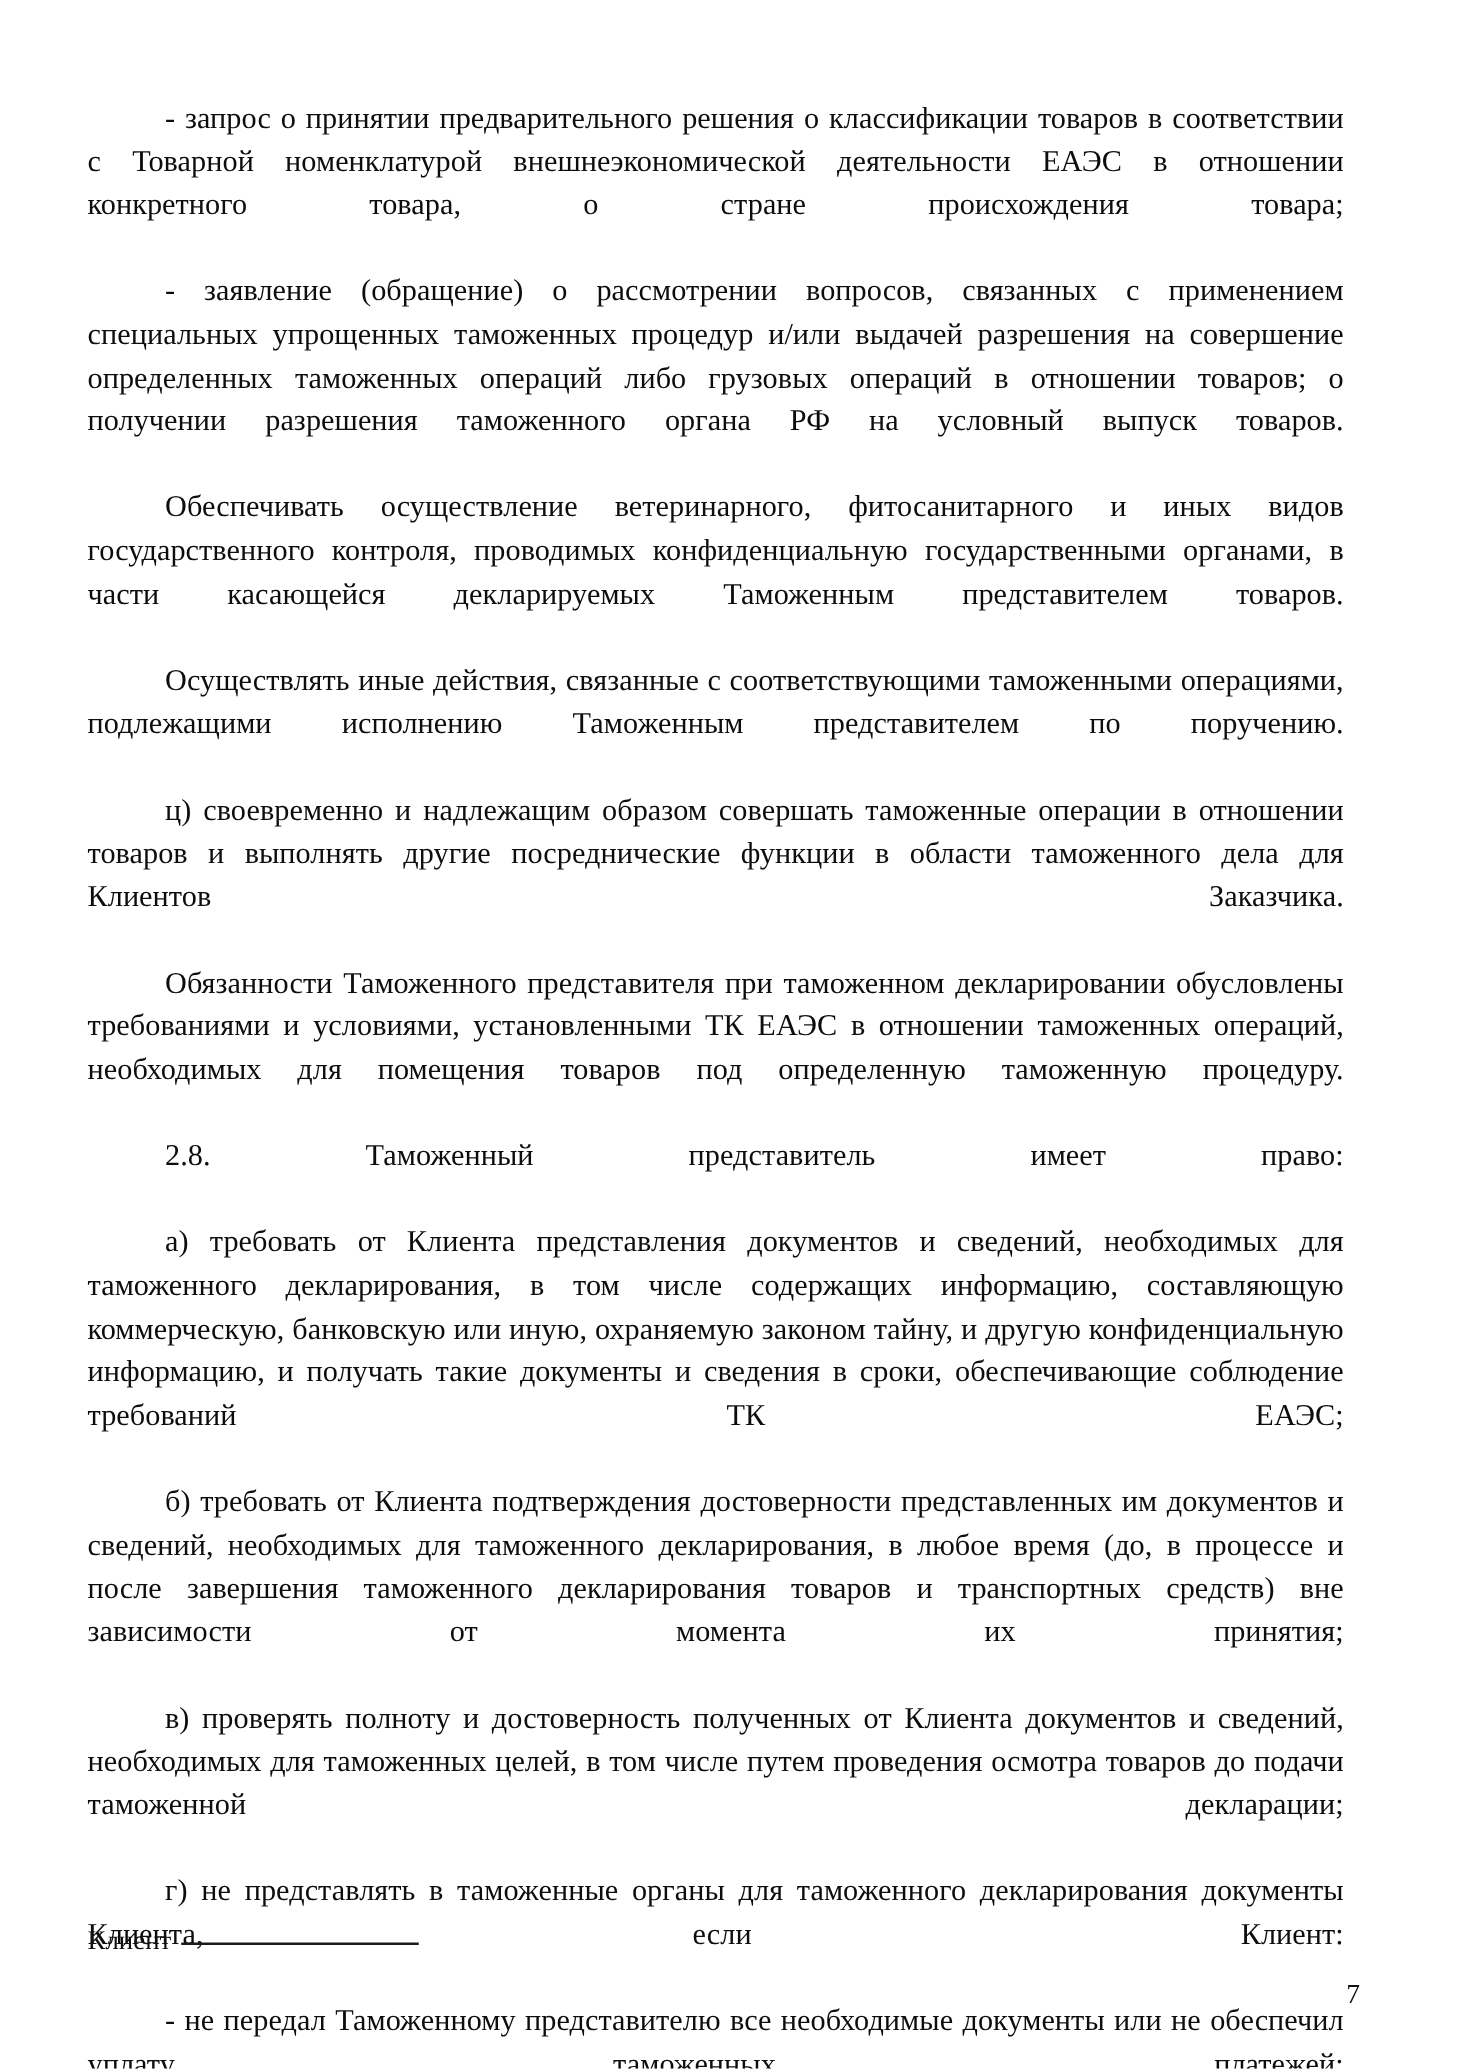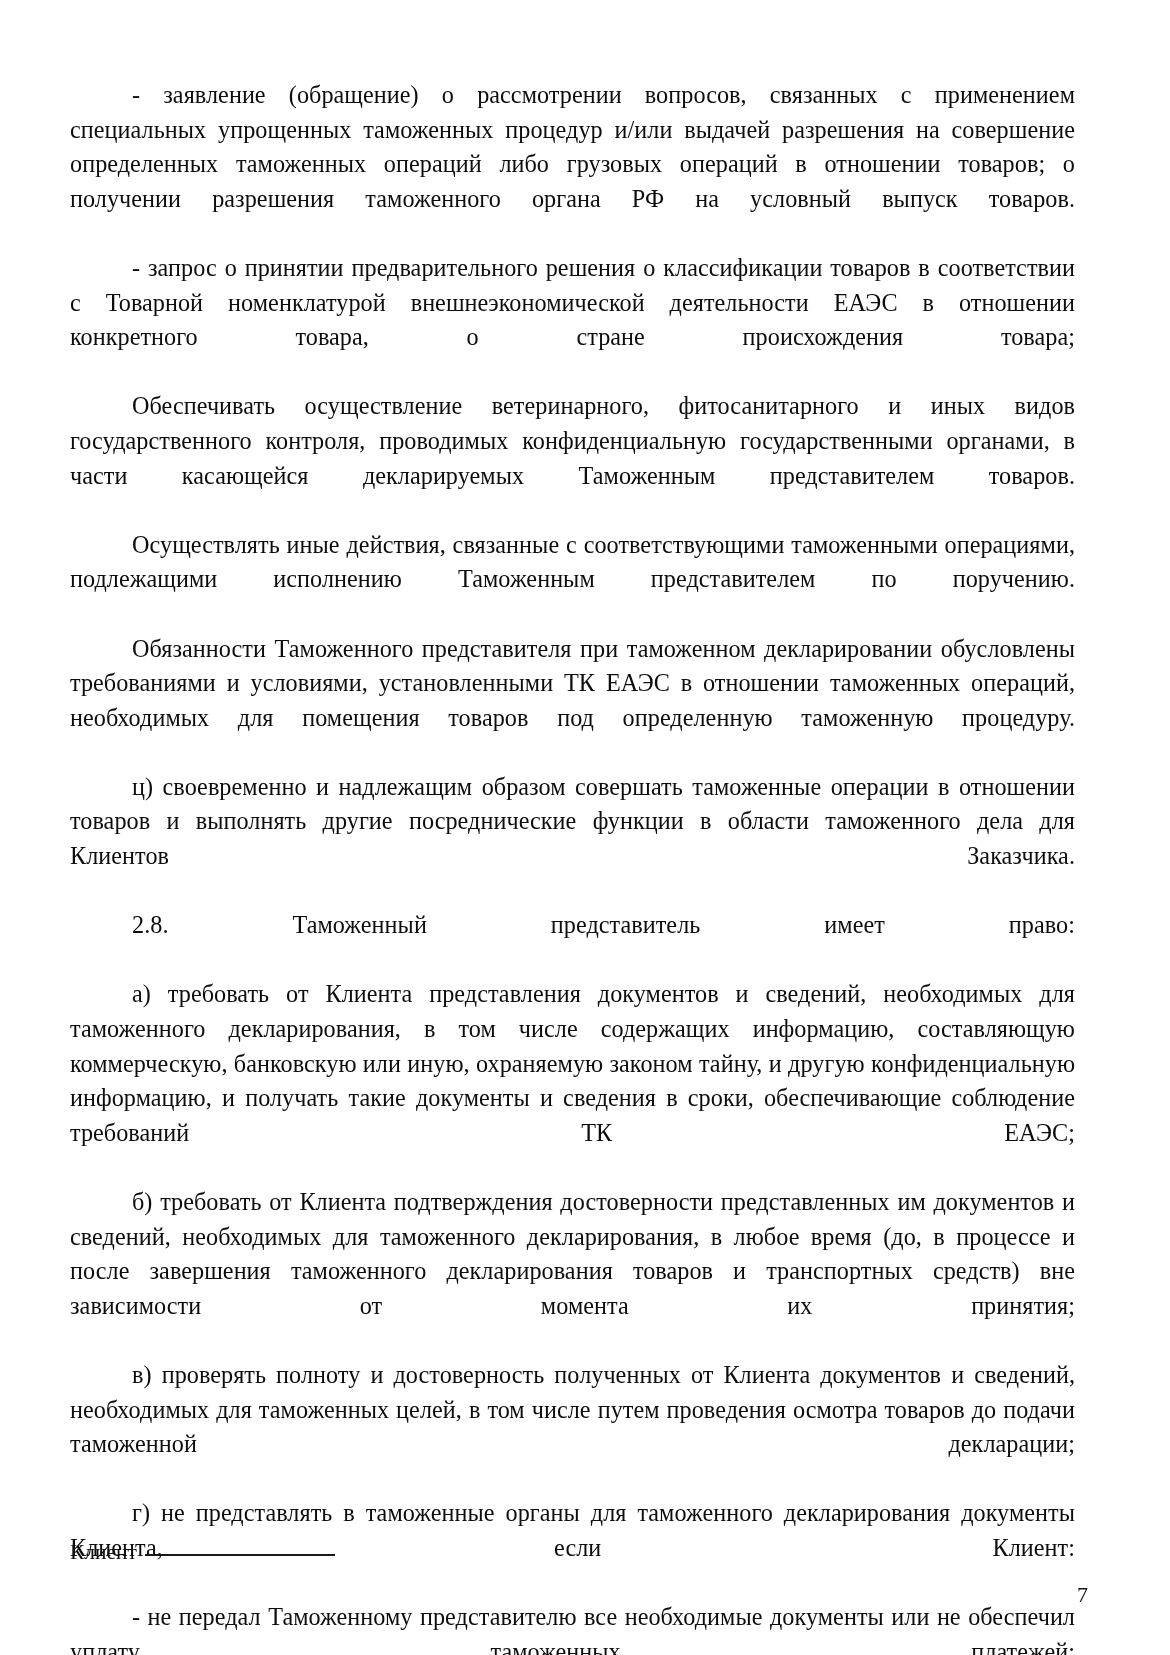"- заявление (обращение) о рассмотрении" p.para { order: before "- запрос о принятии предварительного" -> after "- запрос о принятии предварительного" }
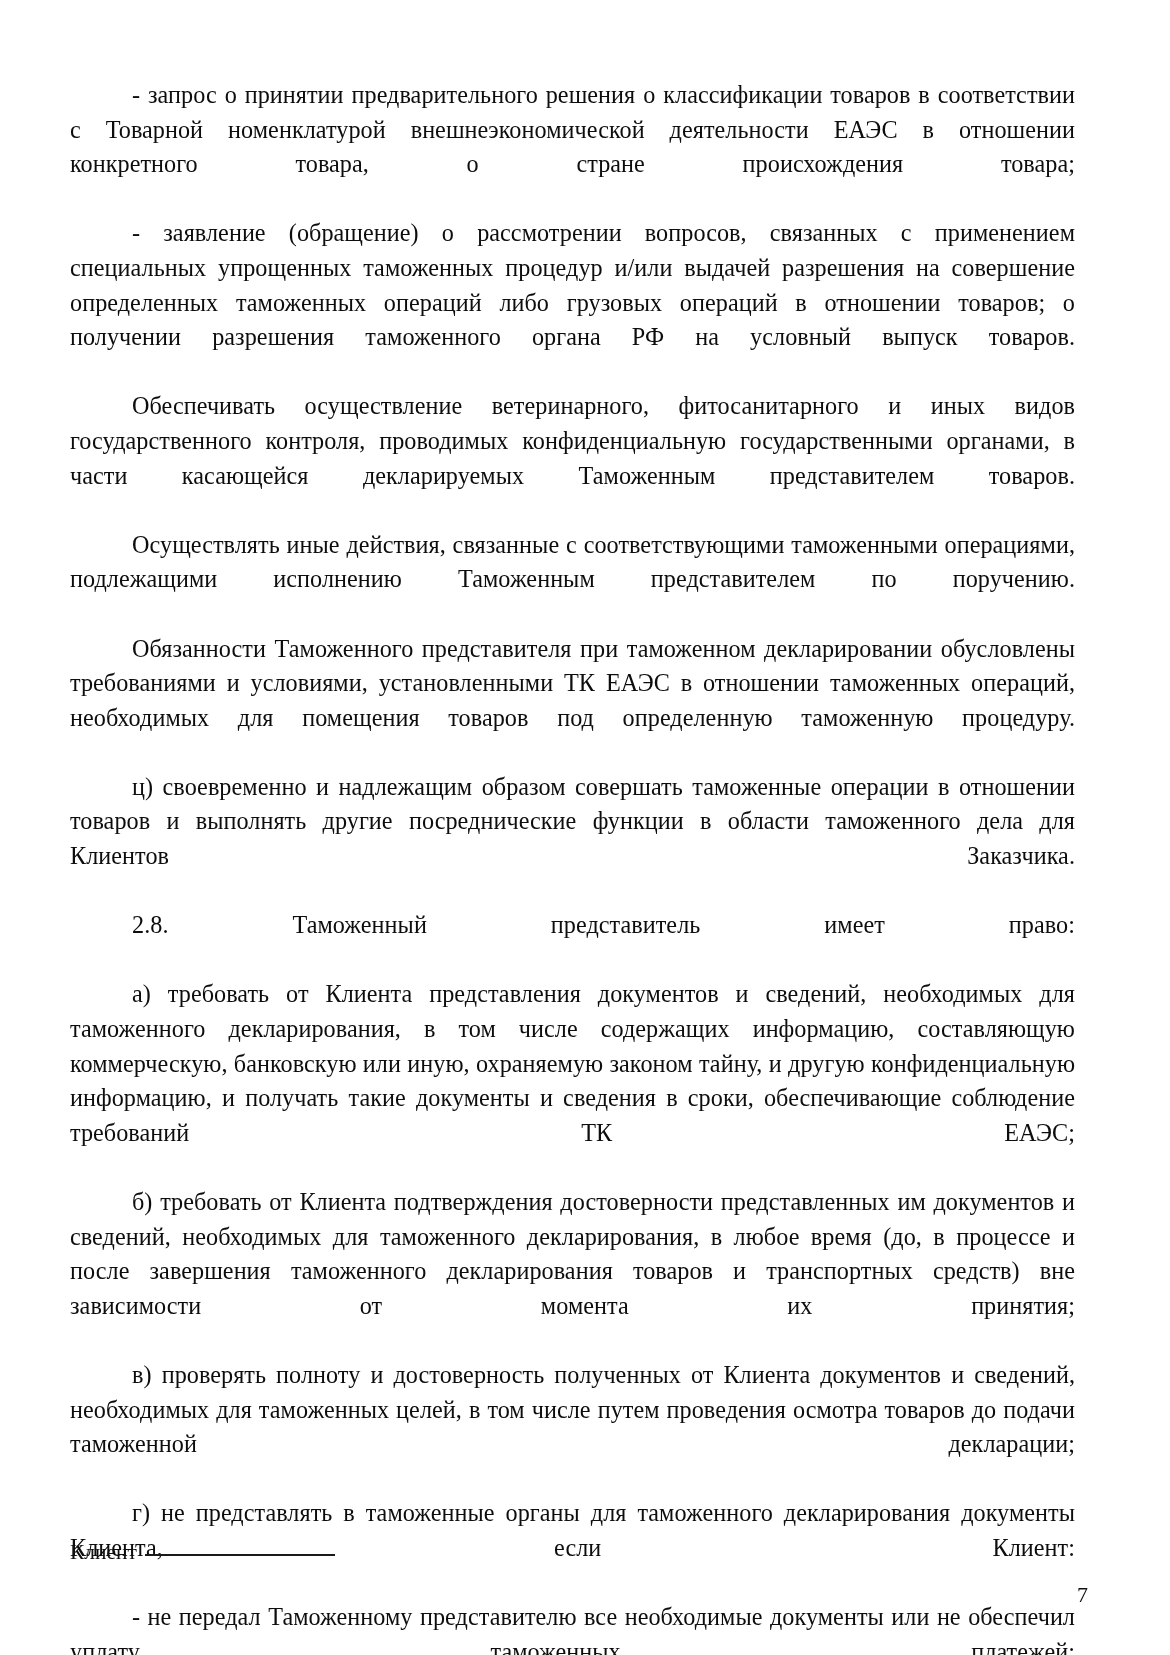"Обязанности Таможенного представителя" p.para { order: before "ц) своевременно и надлежащим образом" -> after "ц) своевременно и надлежащим образом" }
